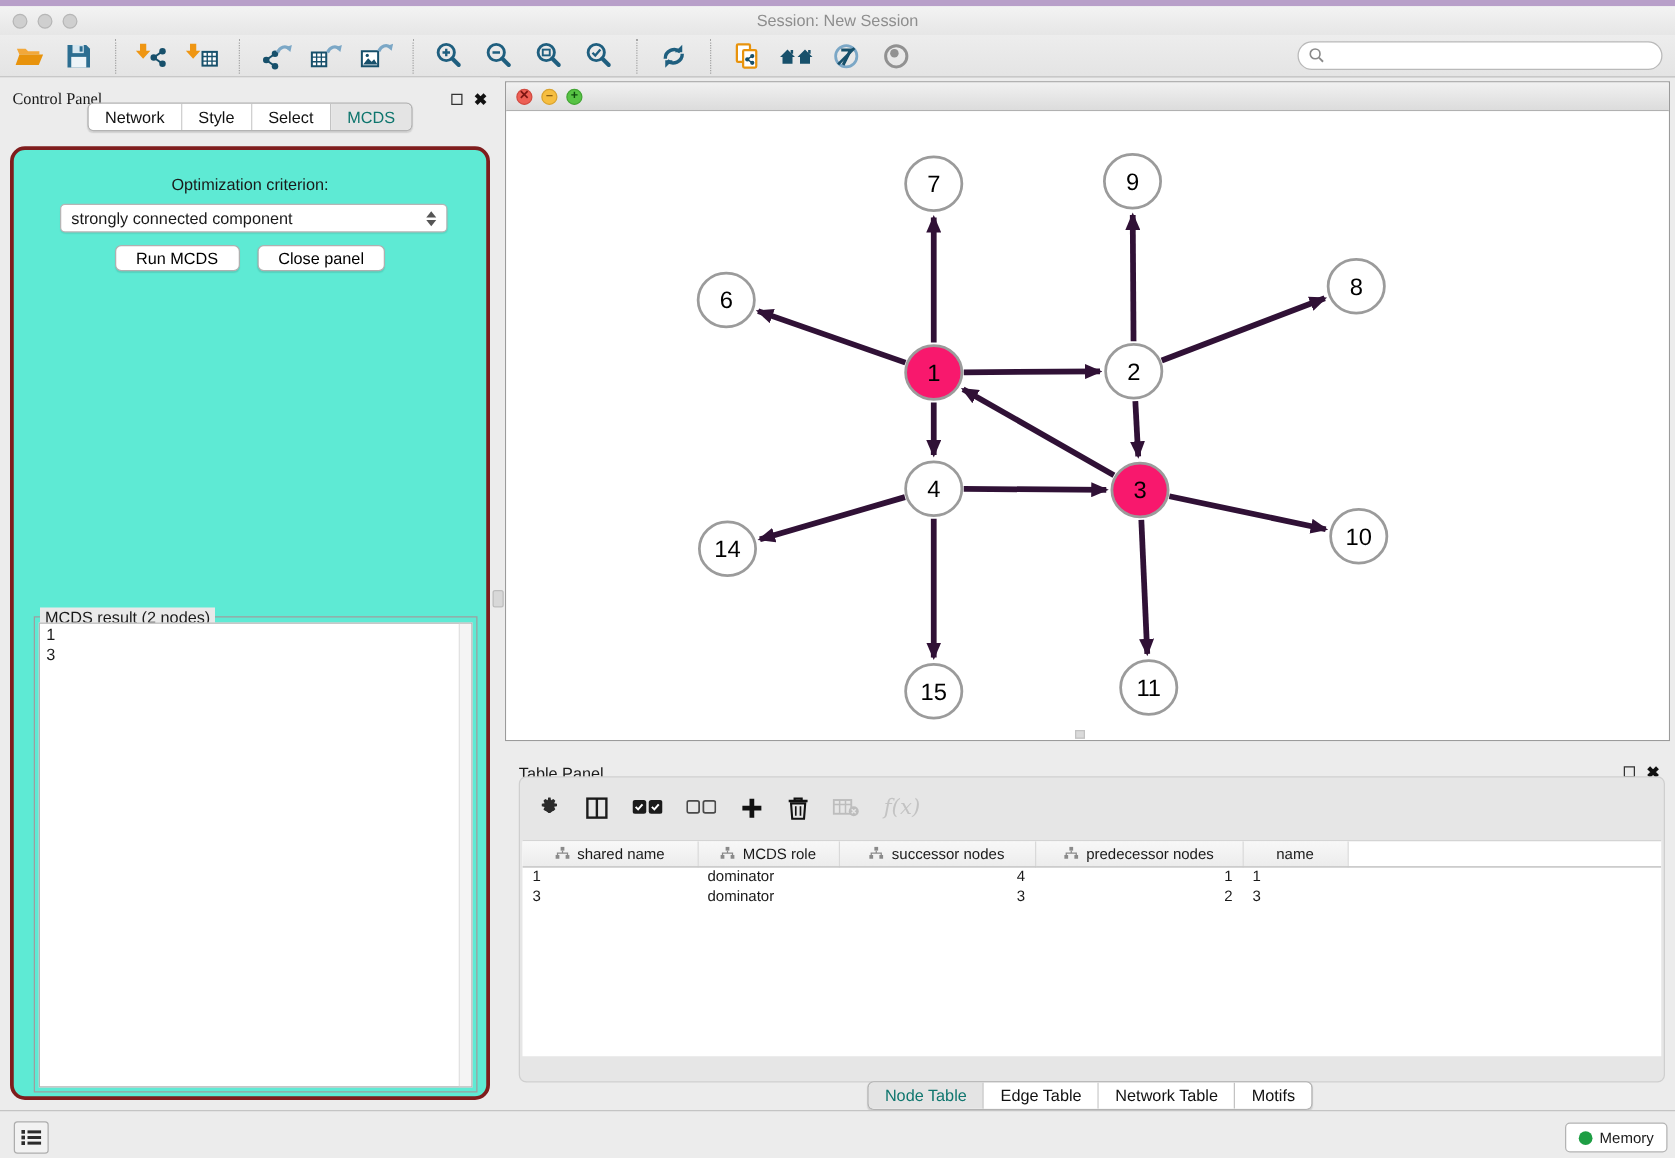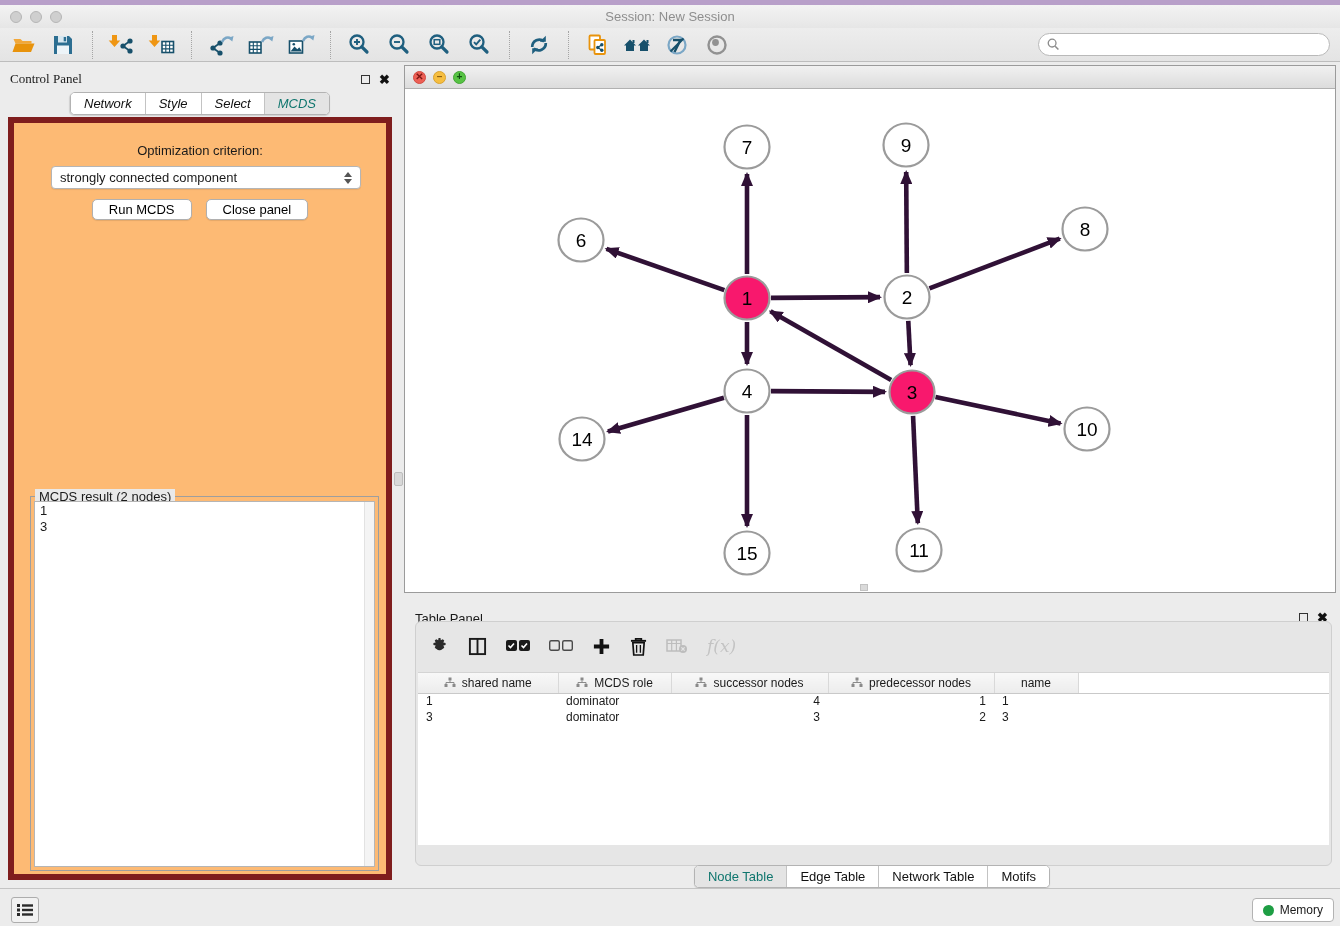"Network" .cp-tabs { font-style: italic -> none; top: 30px -> 20px }
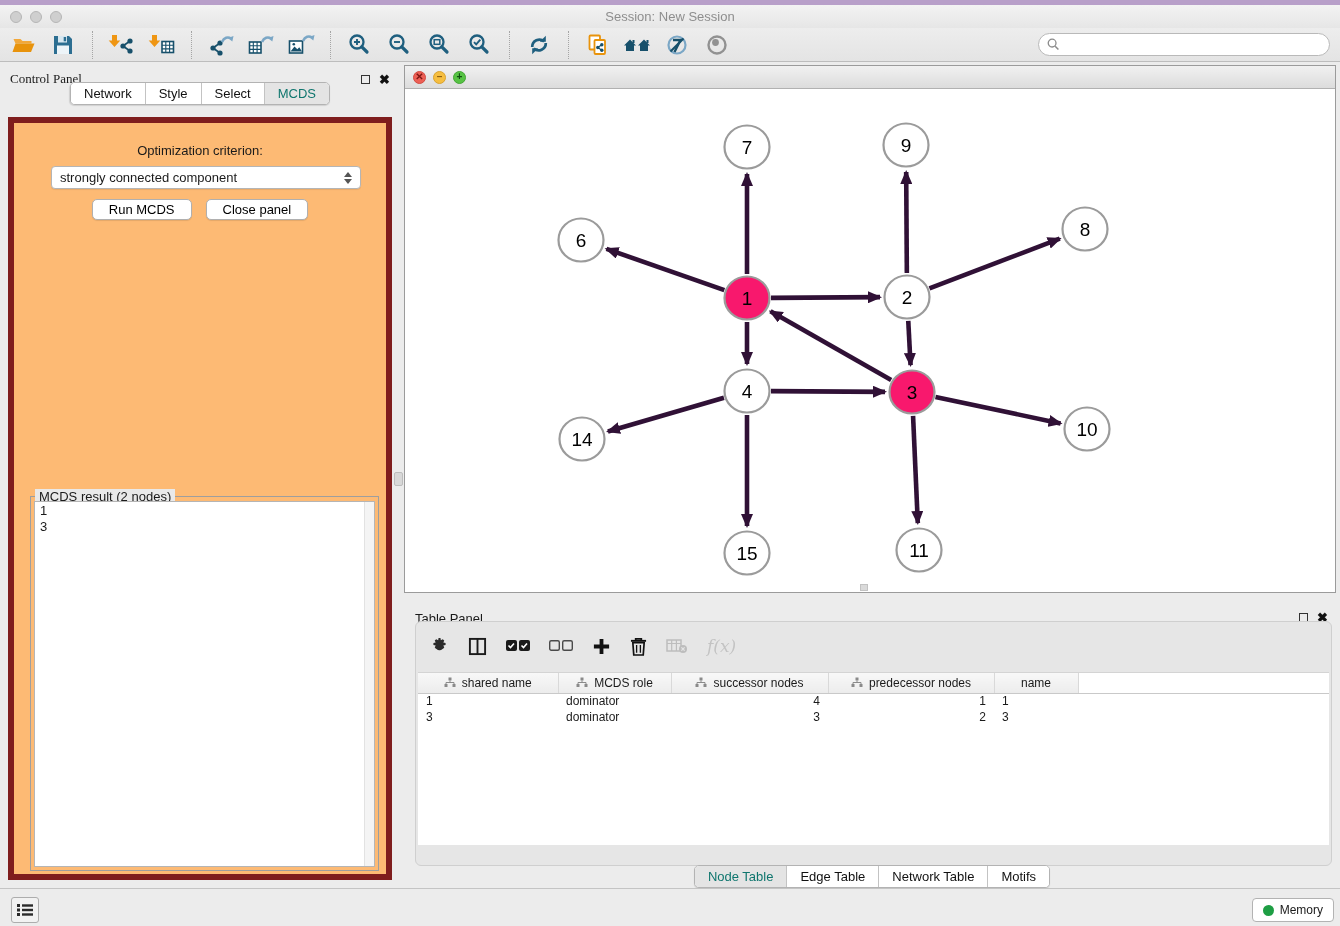"Optimization criterion:" .cp-body { background: #fdba74 -> #5eead4; border: 6px solid #7f1d1d -> 3px solid #7f1d1d; border-radius: 0 -> 12px }
